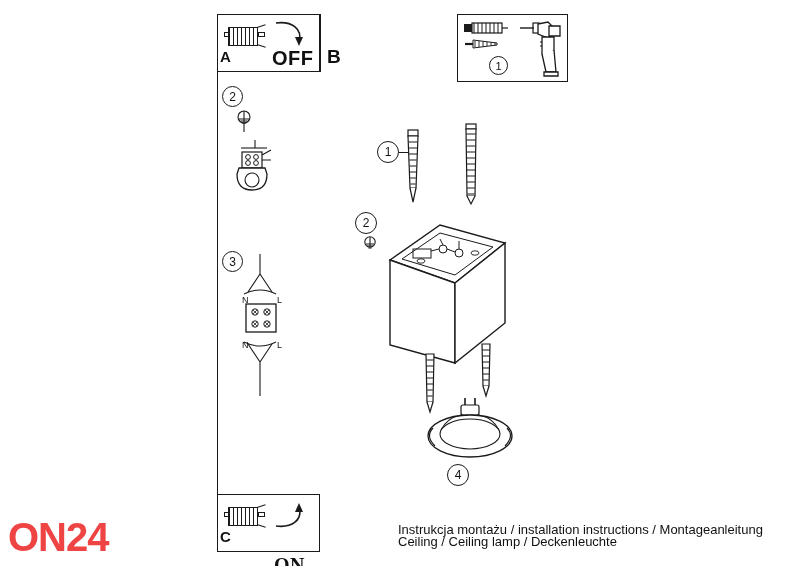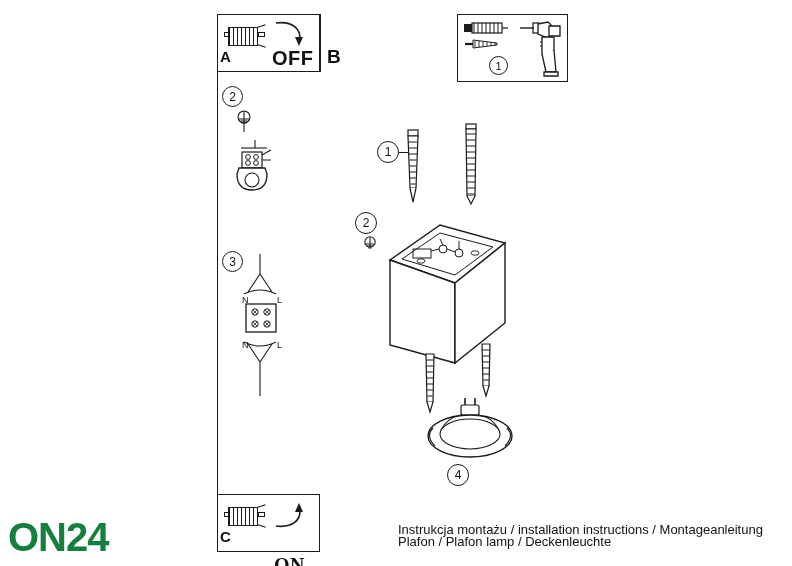"ON24" #watermark .on { color: #15803d -> #ef4444 }
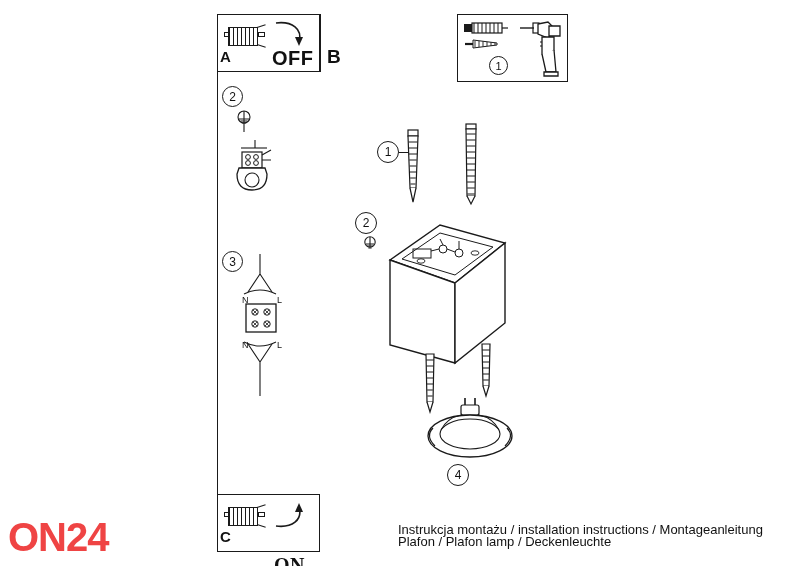"Plafon / Plafon lamp /" div.caption { text: Plafon / Plafon -> Ceiling / Ceiling }
